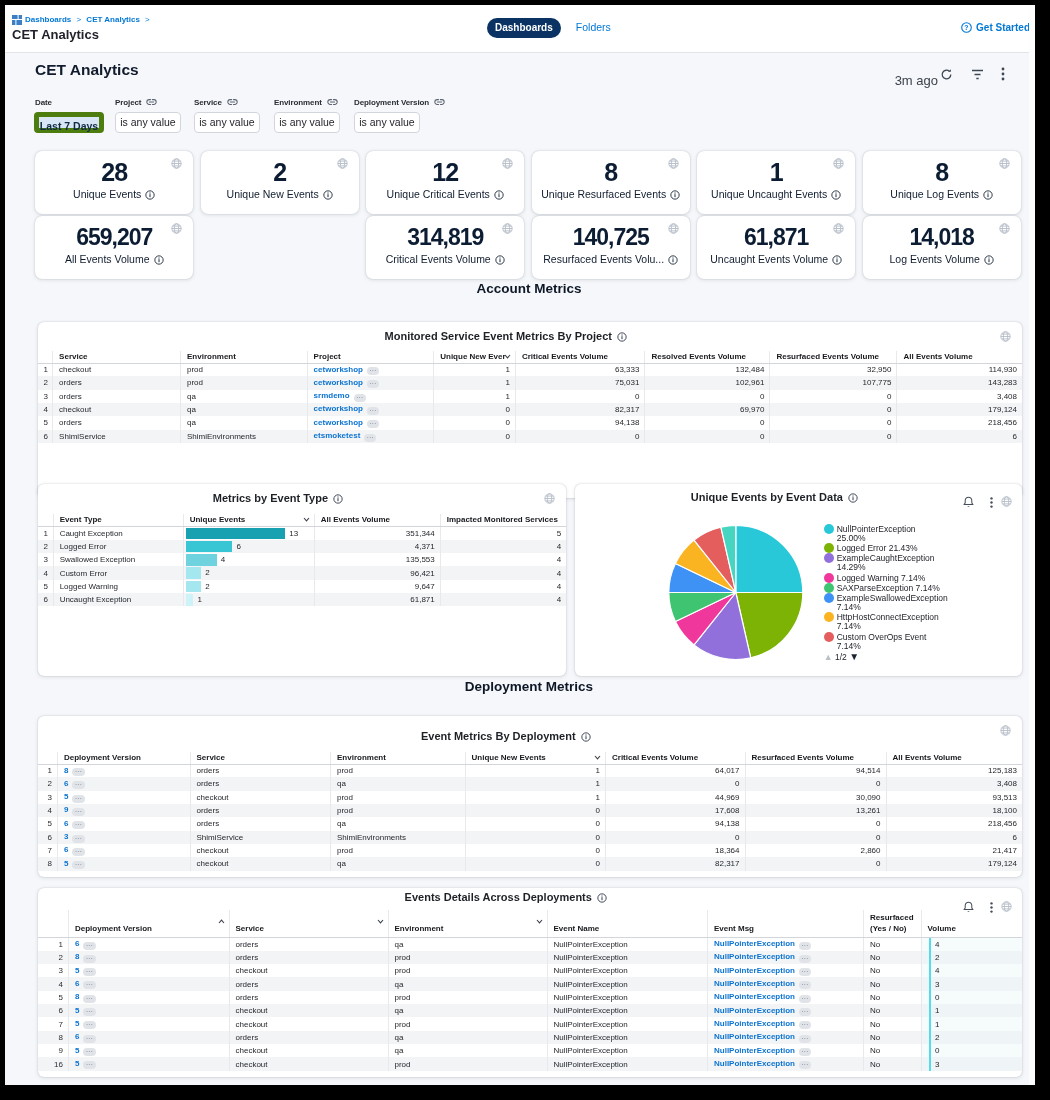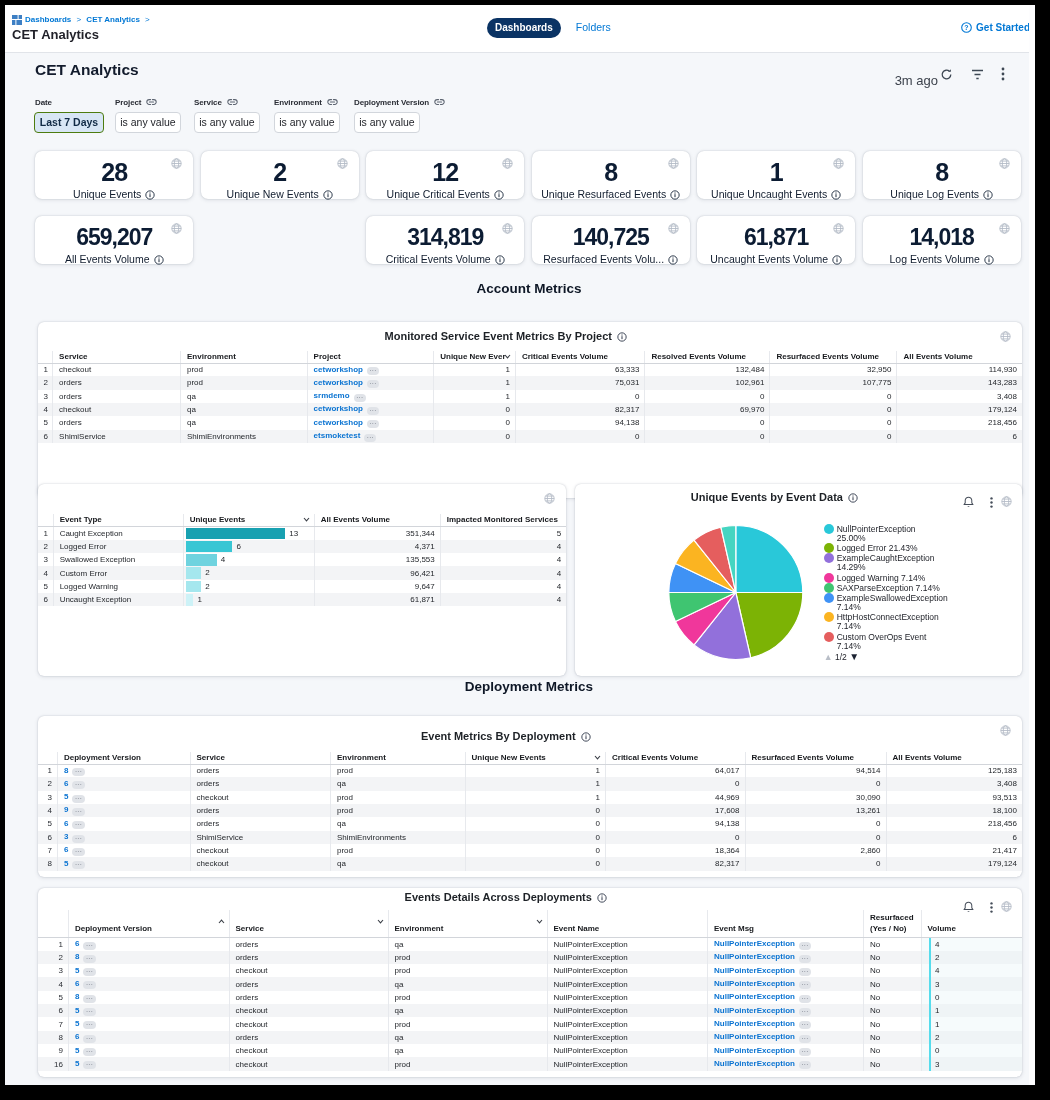"Last 7 Days" .finput.date { border: 1px solid #4d7c0f -> 5px solid #4d7c0f }
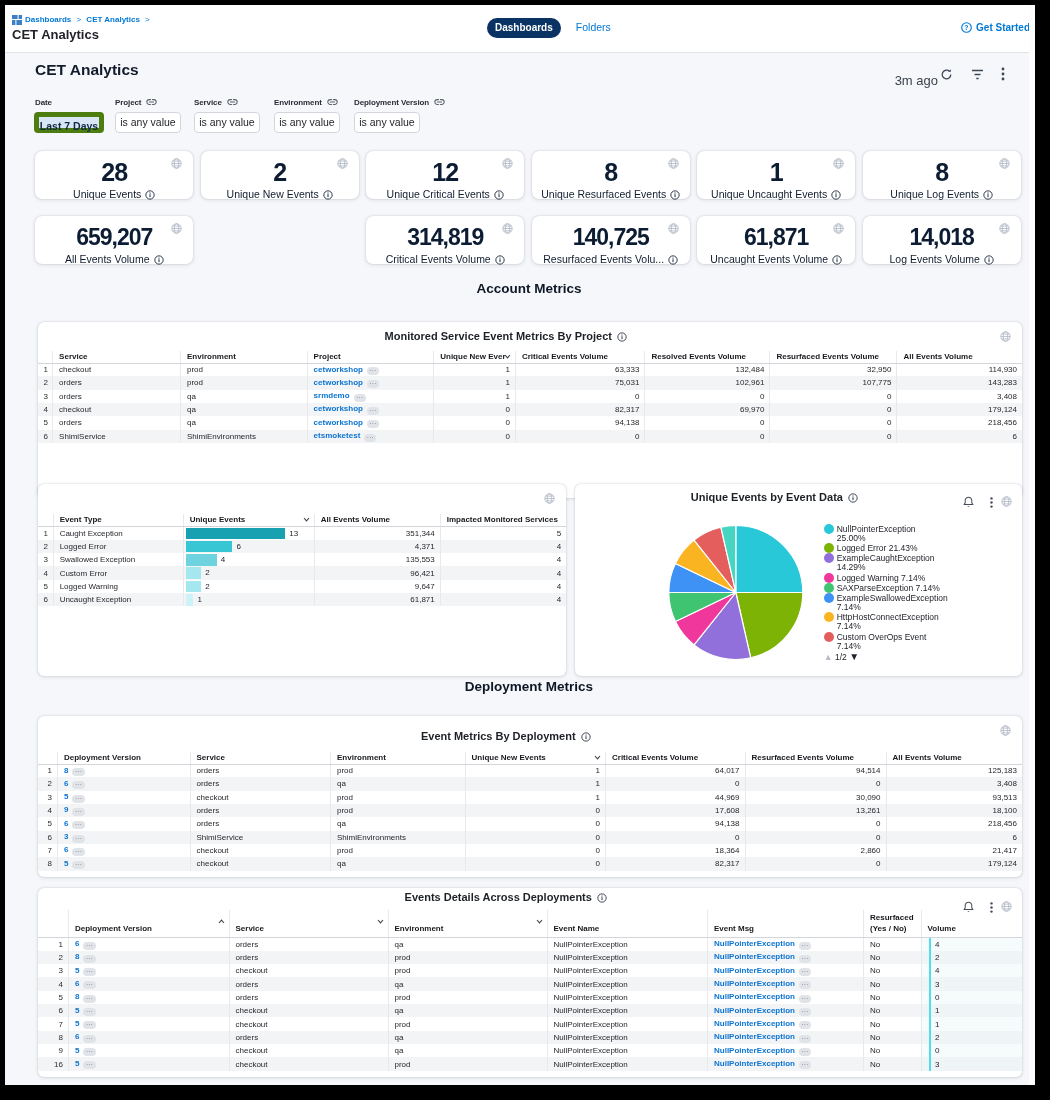"28" .tile { height: 48px -> 63px }
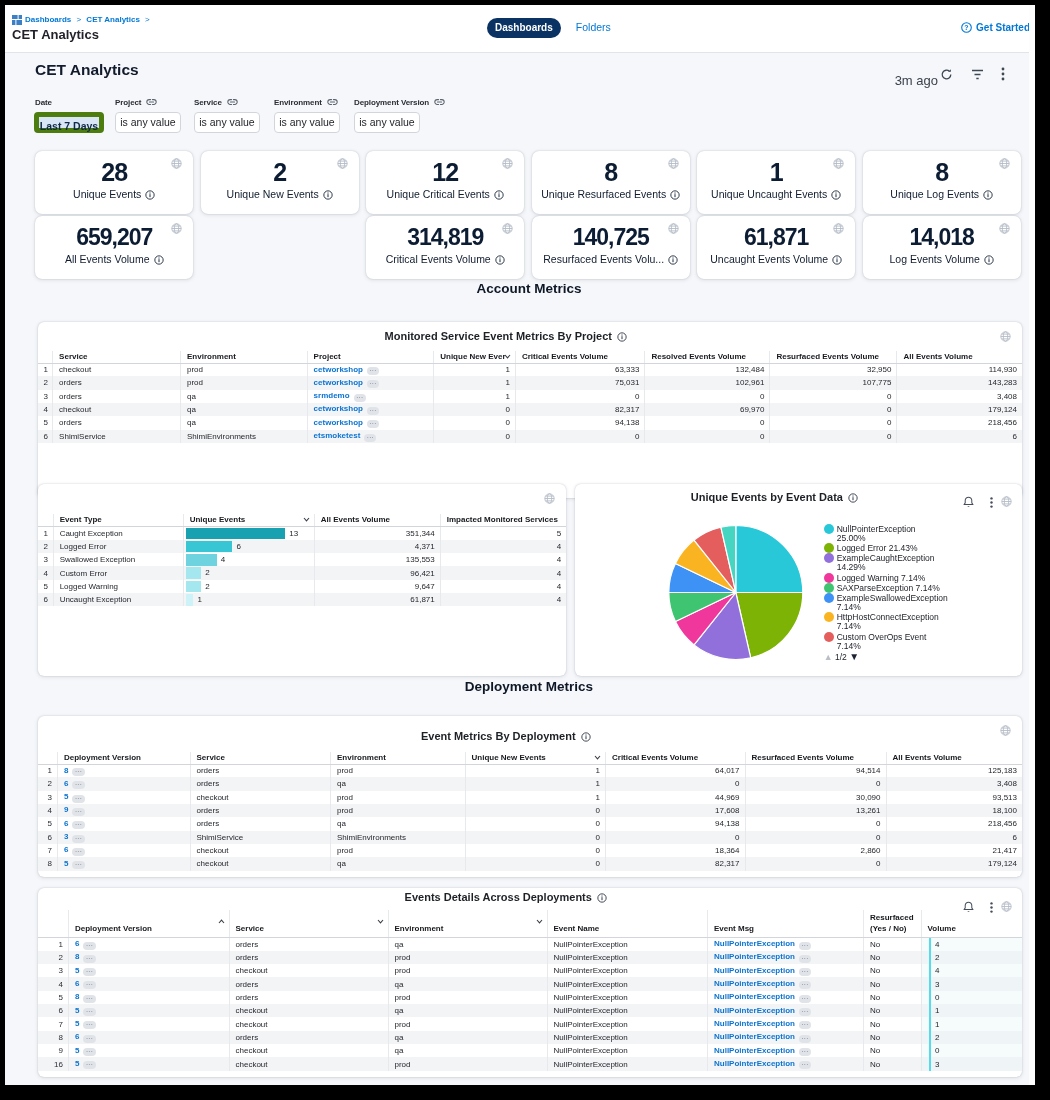"Metrics by Event Type" div.cardtitle { html: none -> <div>Metrics by Event Type<svg> <circle></circle> <rect></rect> <rect></rect> </svg></div> }
